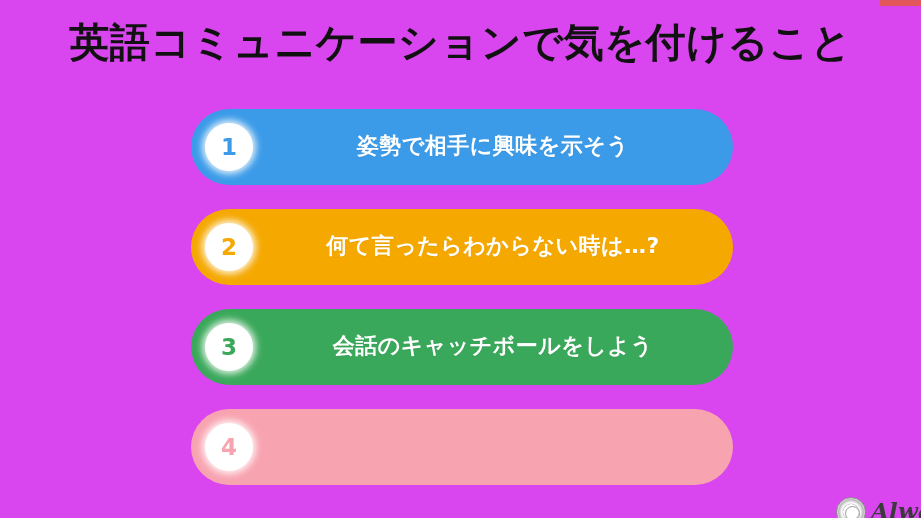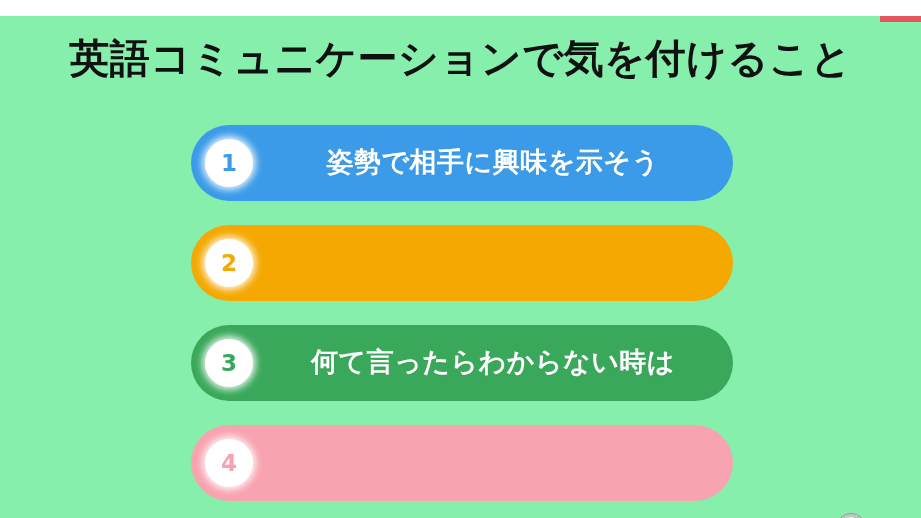"英語コミュニケーションで気を付けること" #slide { background: #86efac -> #d946ef; margin-top: 16px -> none }
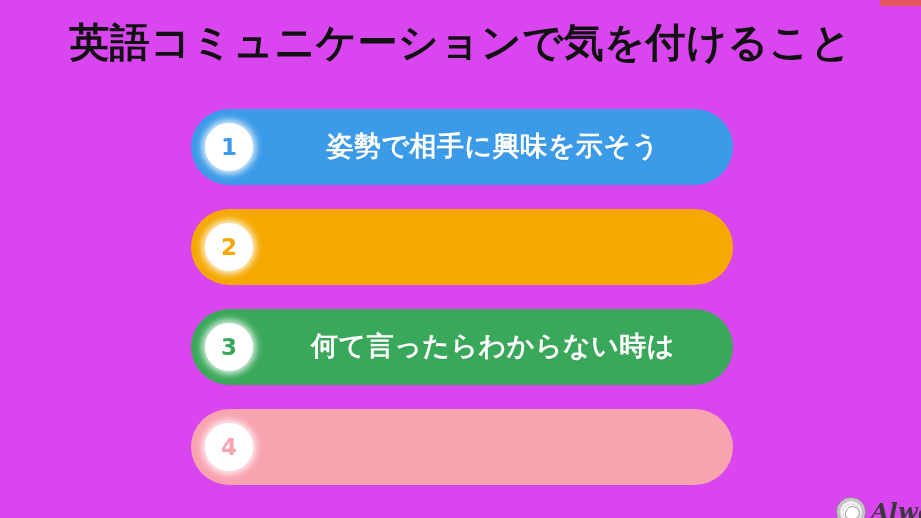"姿勢で相手に興味を示そう" .pill-label { font-size: 27px -> 22px }
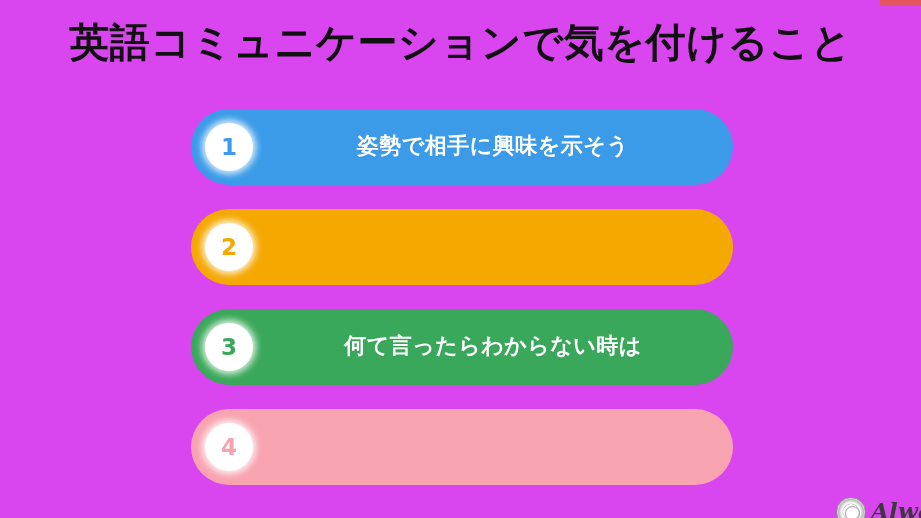"何て言ったらわからない時は…?" div.pill-label { html: none -> <div>何て言ったらわからない時は…?</div> }
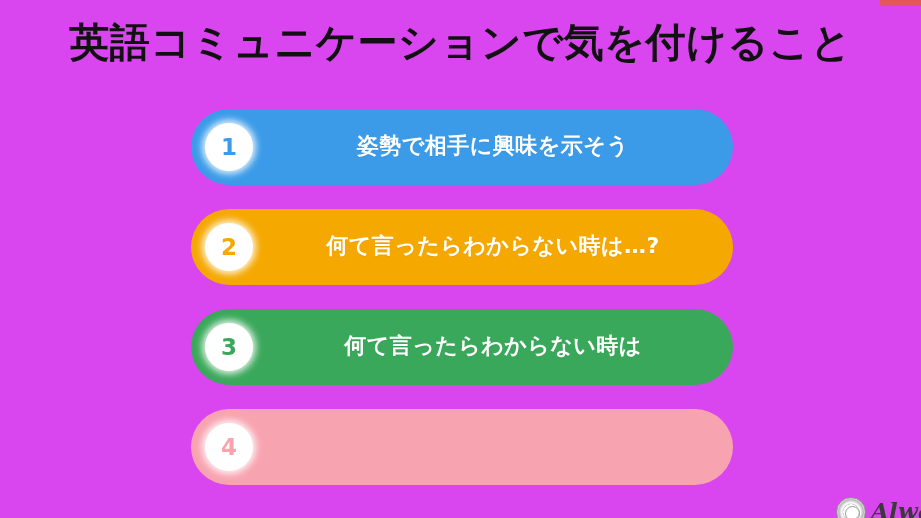"何て言ったらわからない時は" div.pill-label { text: 何て言ったらわからない時は -> 会話のキャッチボールをしよう }
